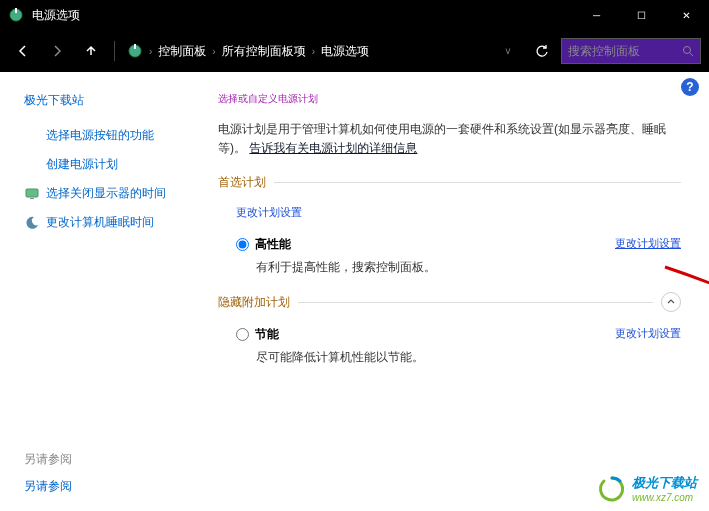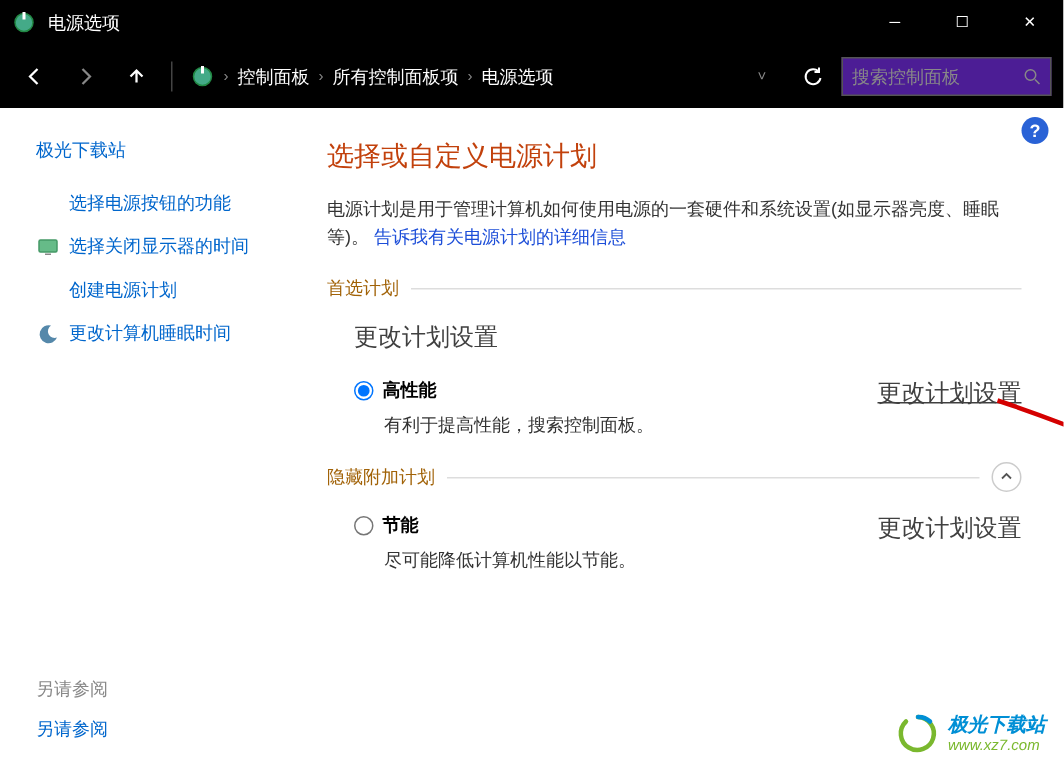"选择或自定义电源计划" .main h1 { color: #c2410c -> #a21caf; font-size: 18px -> 10px }
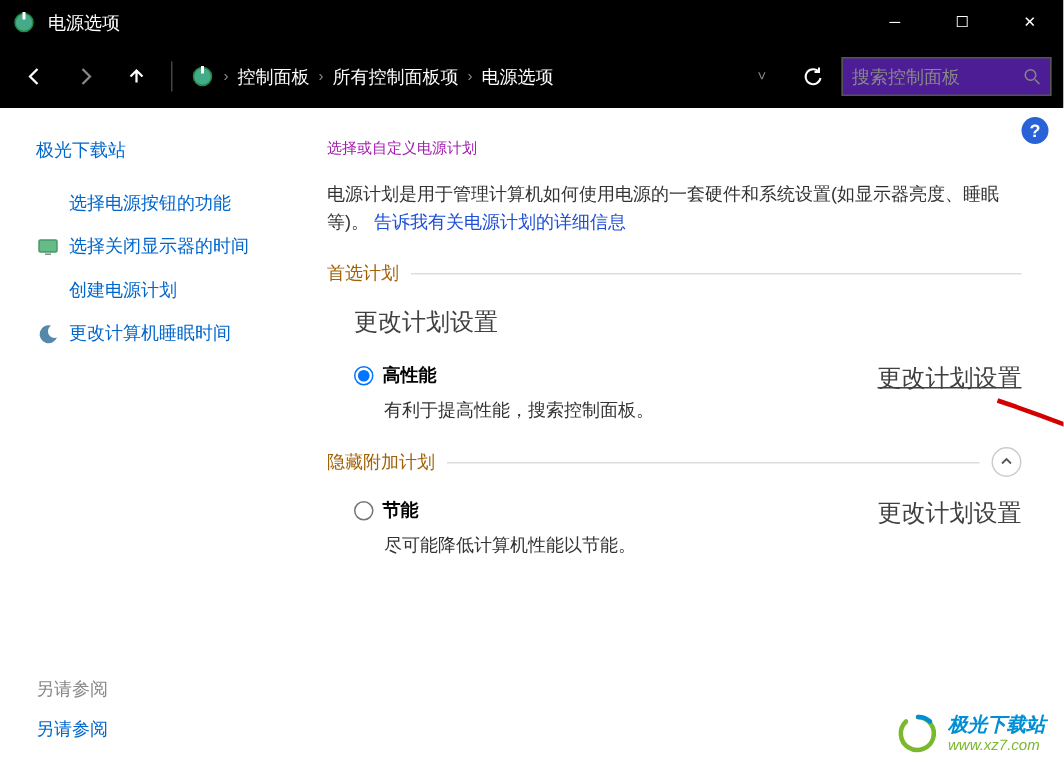"告诉我有关电源计划的详细信息" .main .desc a { color: #1d4ed8 -> #0f172a; text-decoration: none -> underline }
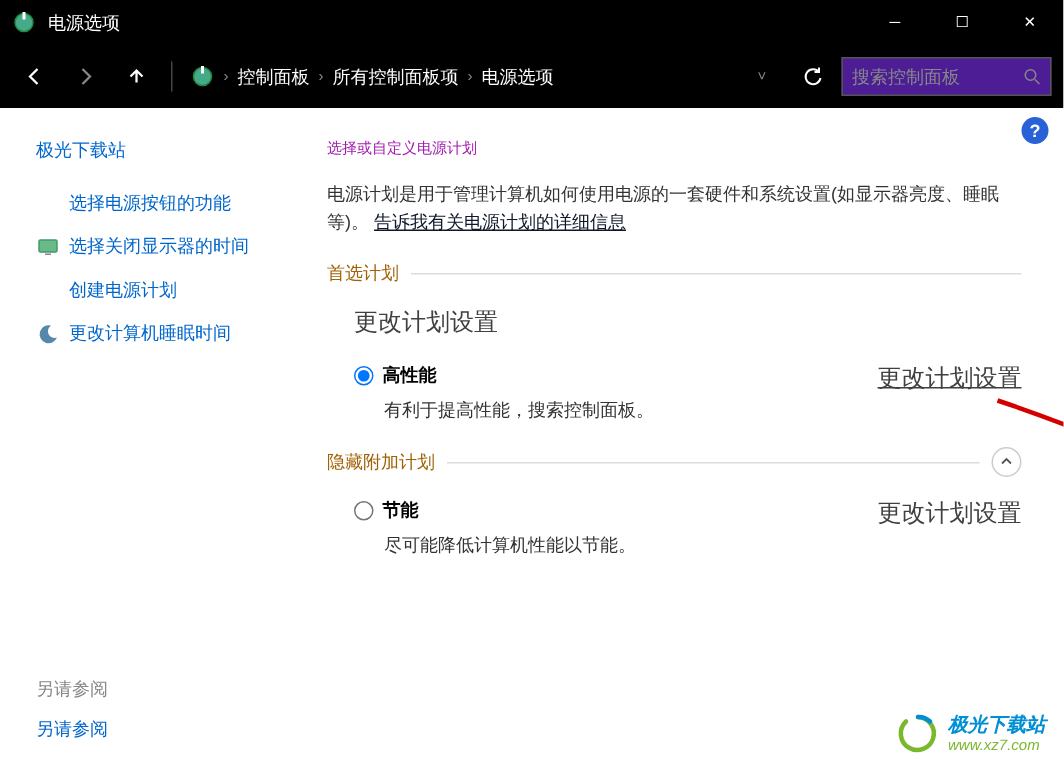"选择关闭显示器的时间" div.side-link { order: before "创建电源计划" -> after "创建电源计划" }
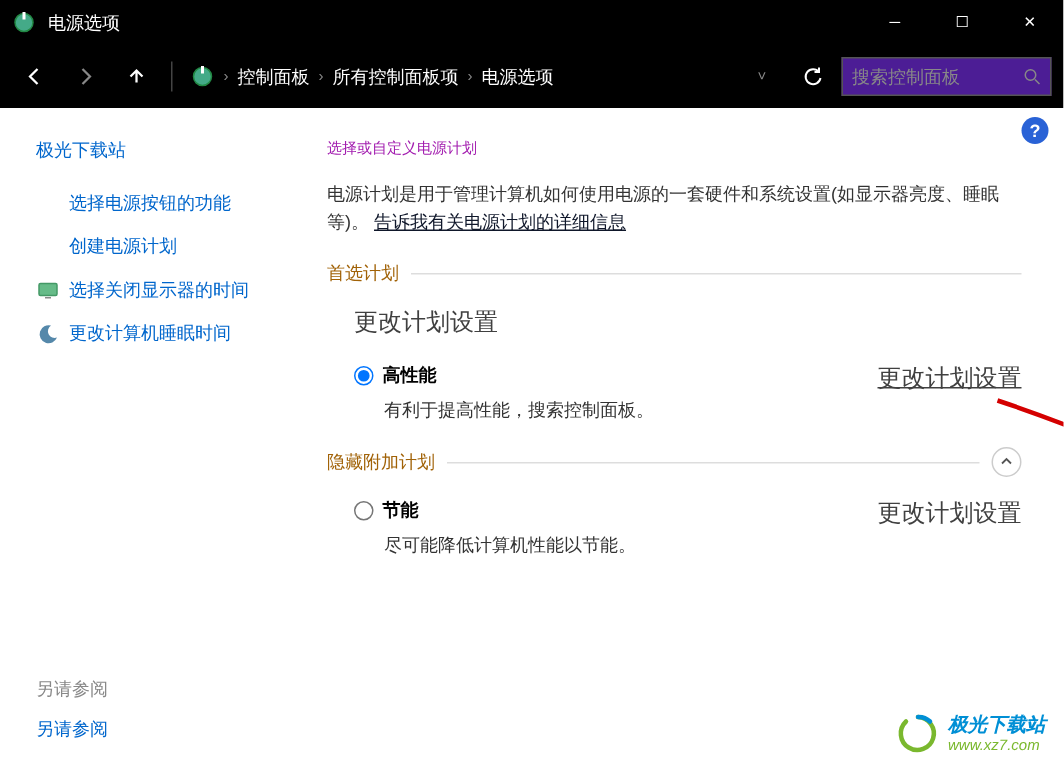"更改计划设置" .plan-link { color: #404040 -> #1d4ed8; font-size: 16px -> 11px }
